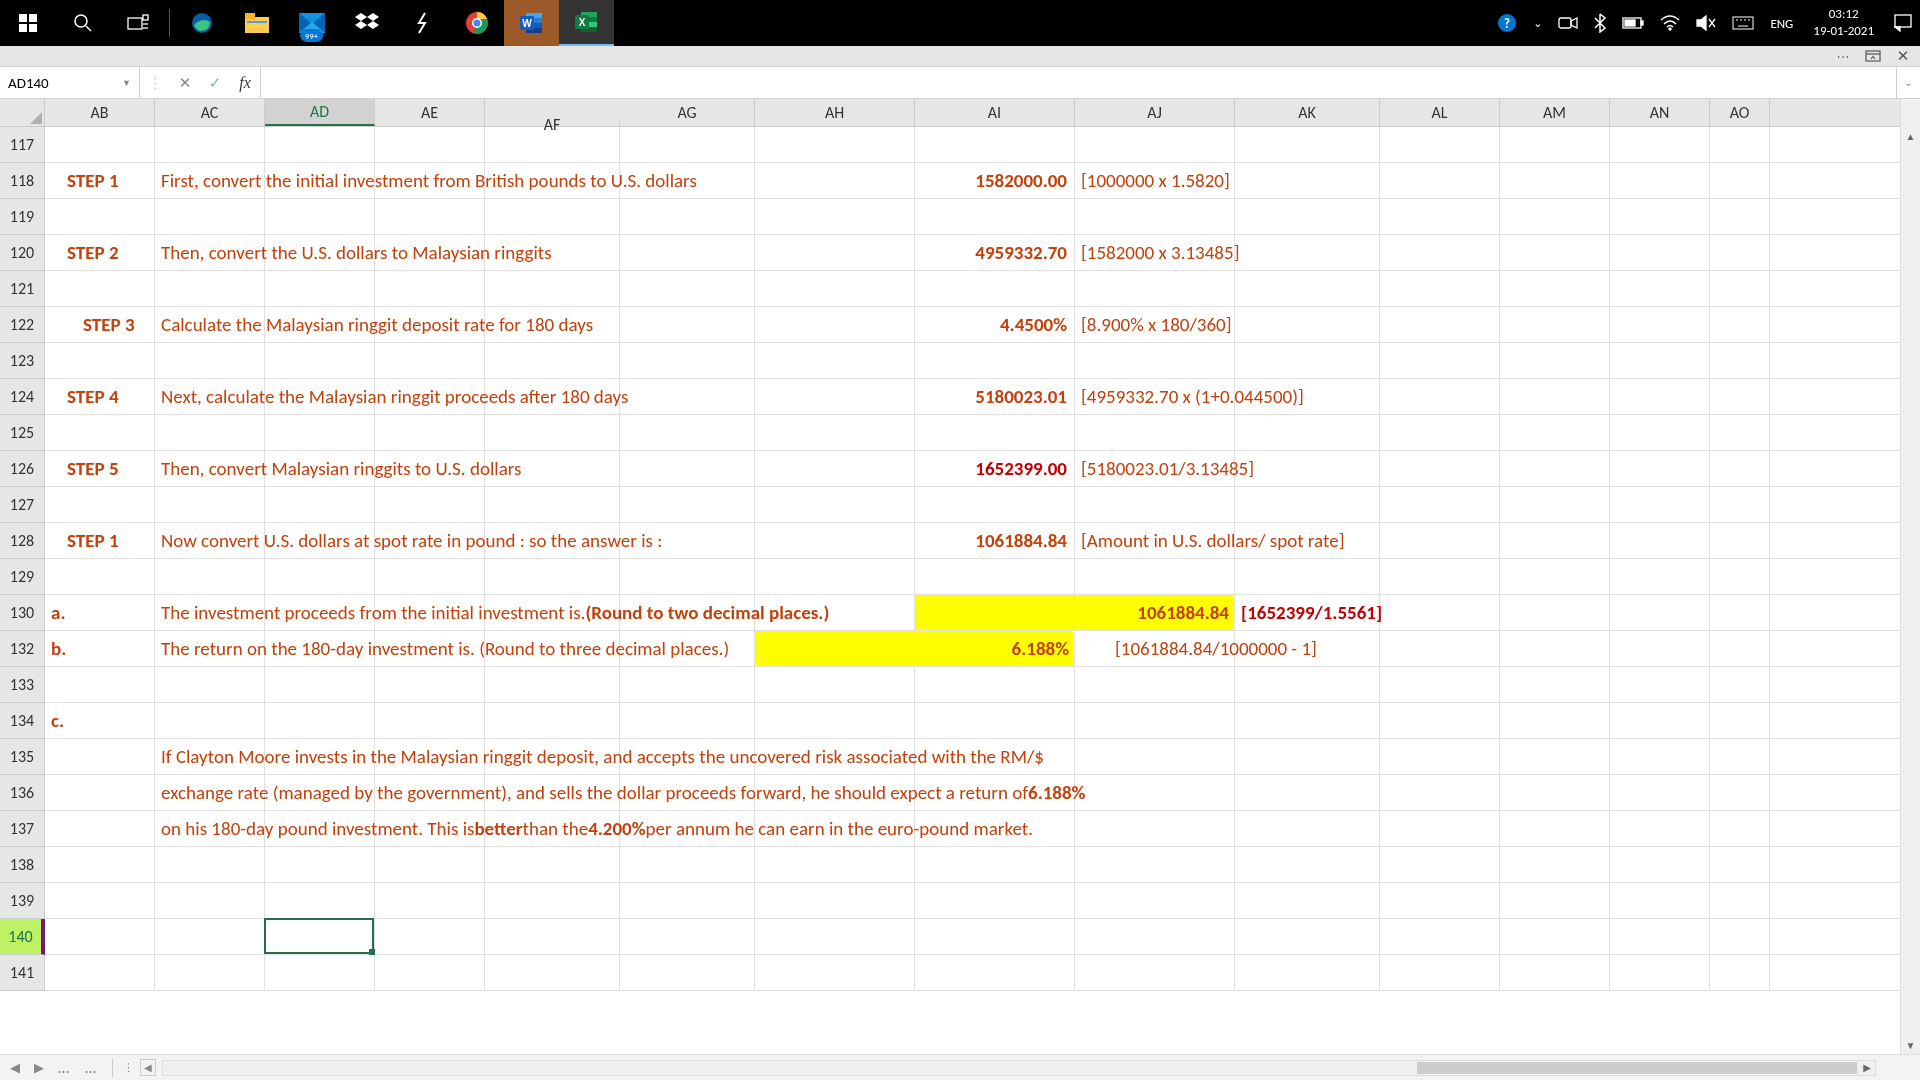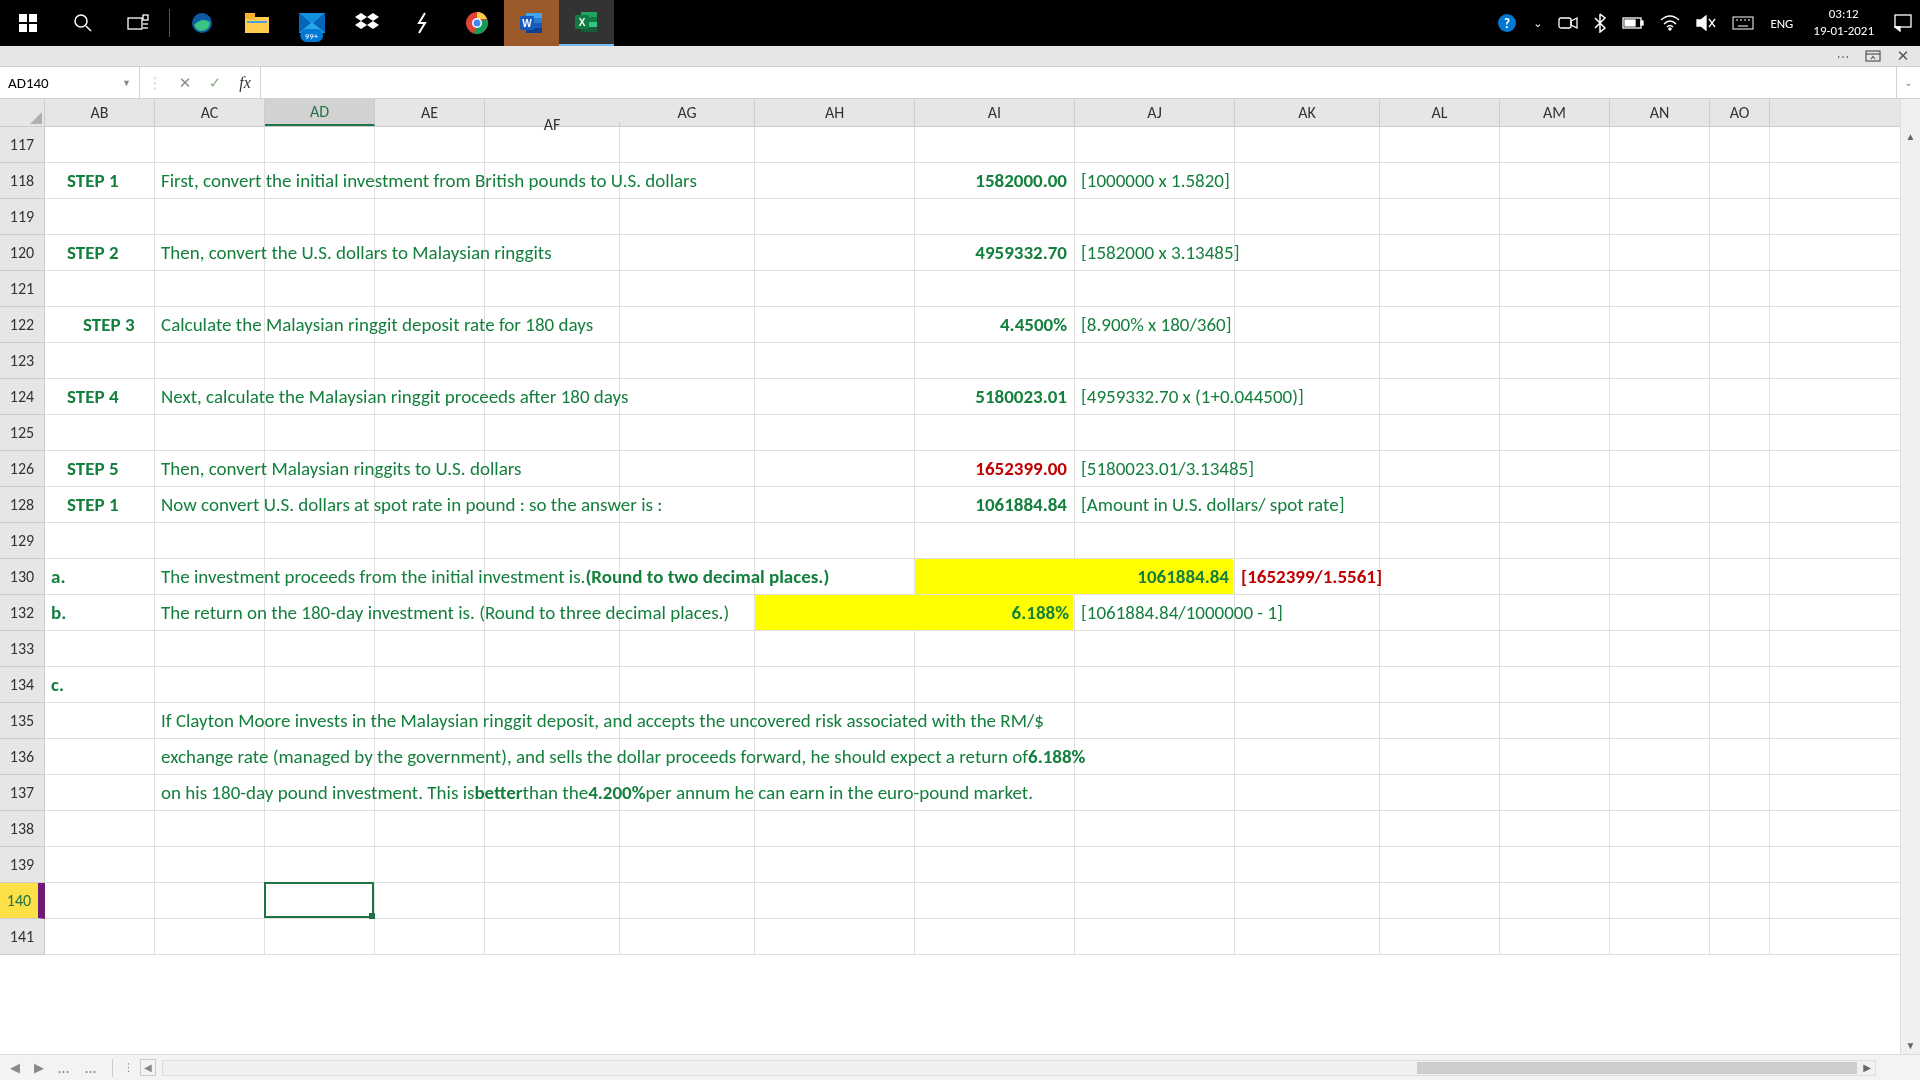"STEP 1" .cellcontent { color: #15803d -> #c2410c }
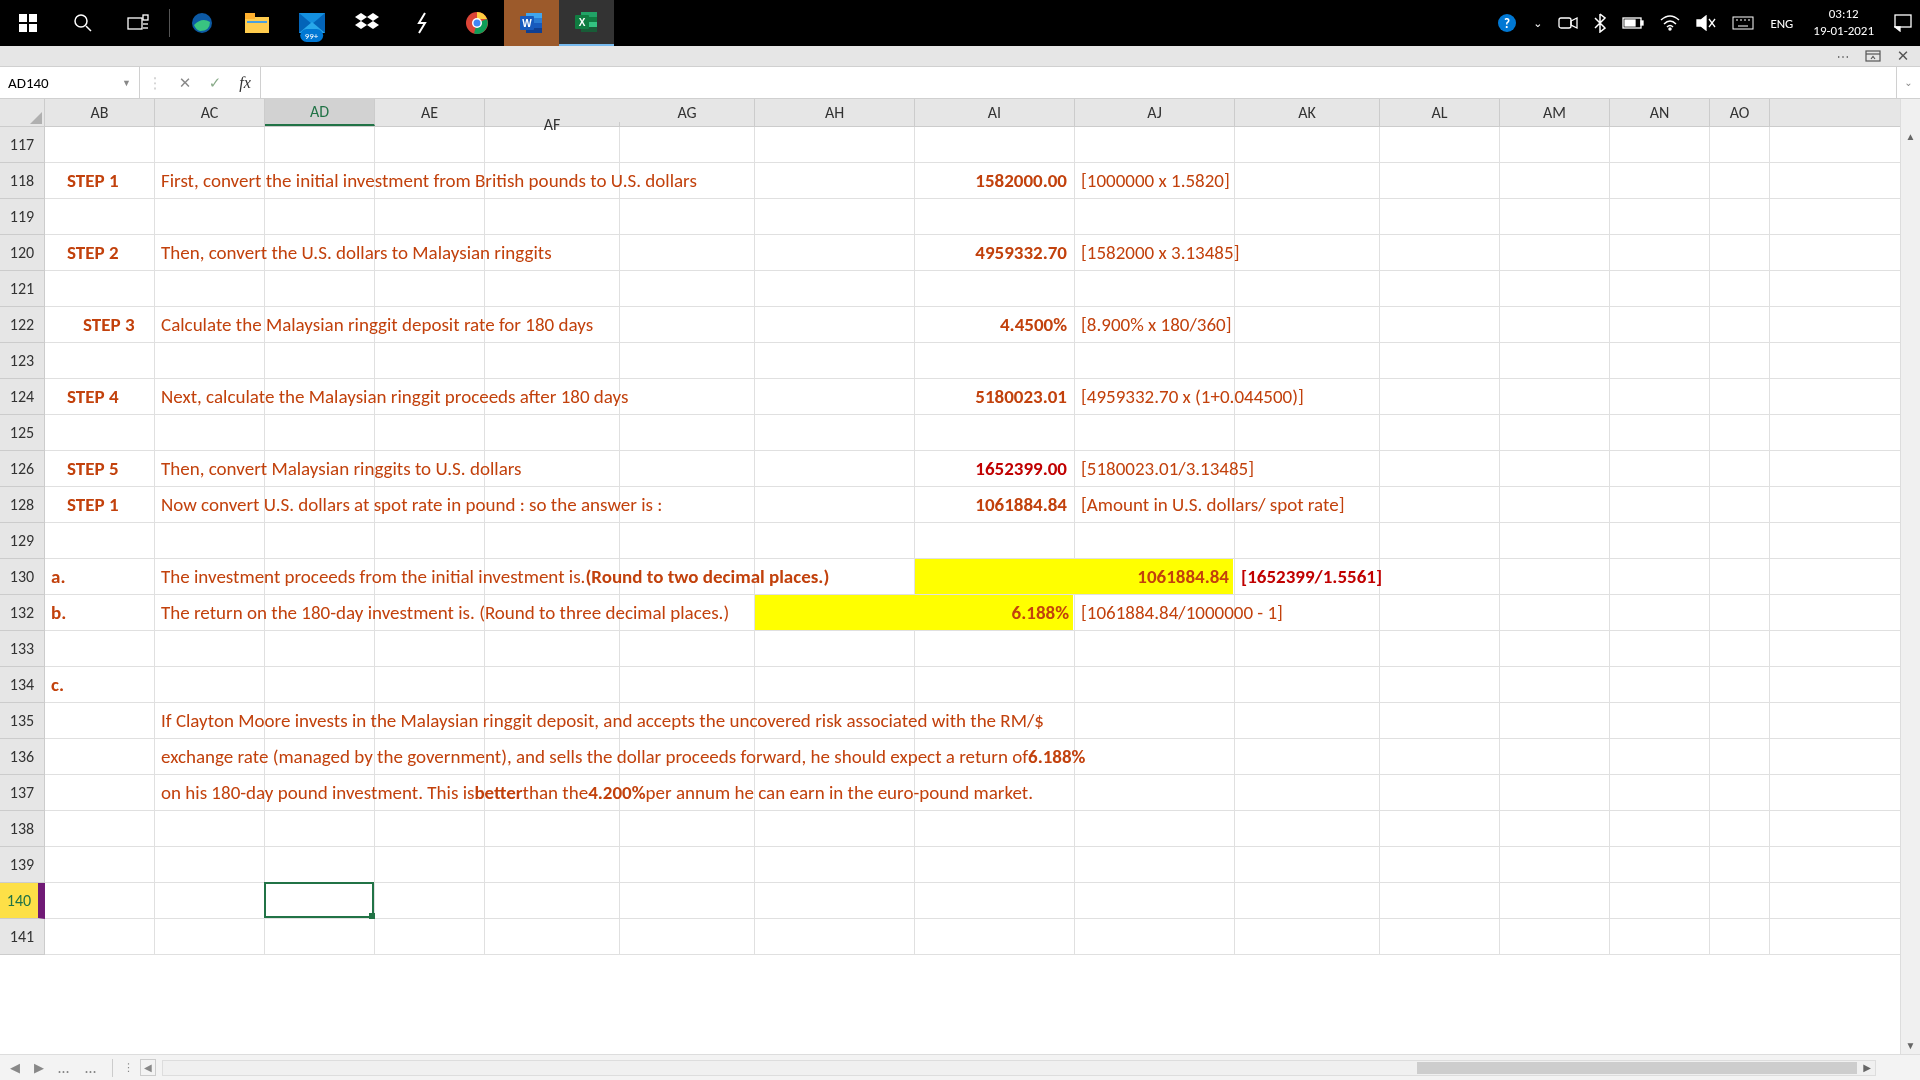"127" div.gridrow { html: none -> <div> <div>127</div> <div> <div></div> <div></div> <div></div> <div></div> <div></div> <div></div> <div></div> <div></div> <div></div> <div></div> <div></div> <div></div> <div></div> <div></div> </div> </div> }
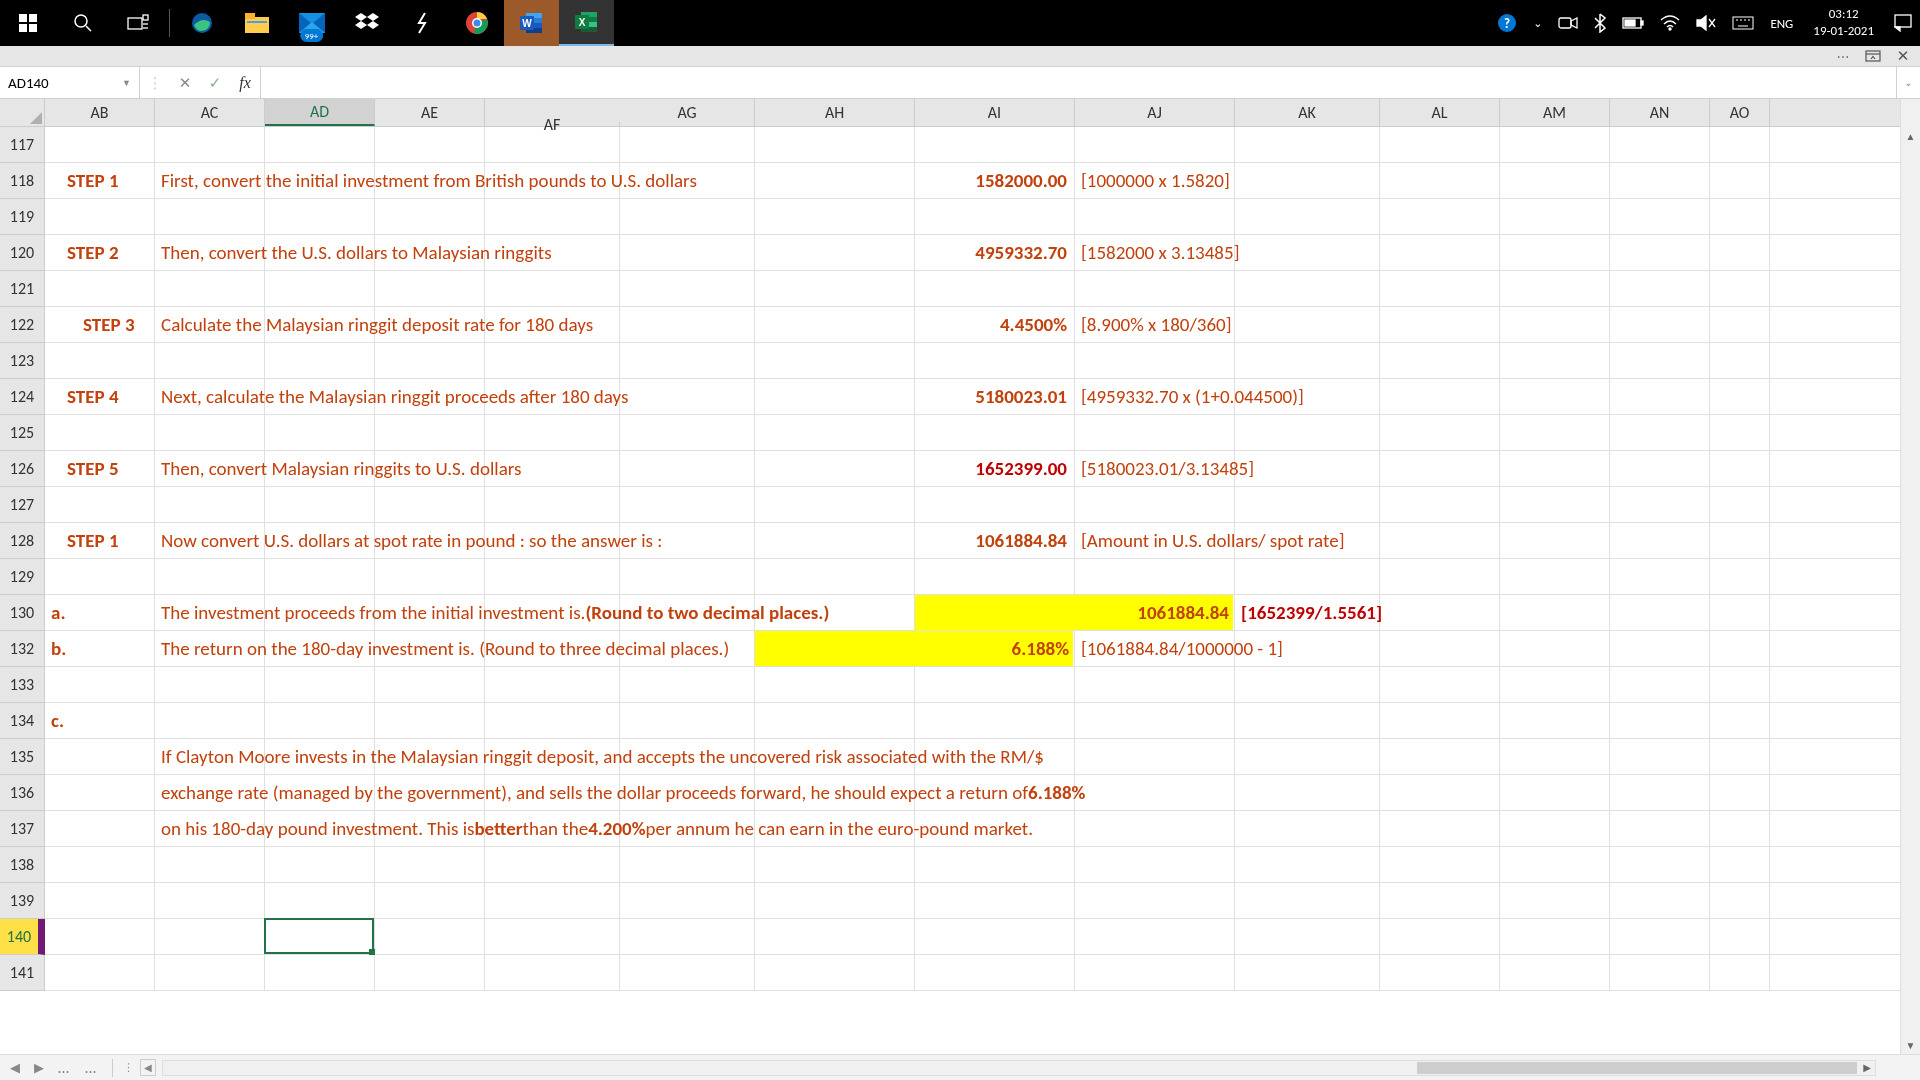"[1061884.84/1000000 - 1]" div.cellcontent { left: 1032px -> 1066px }
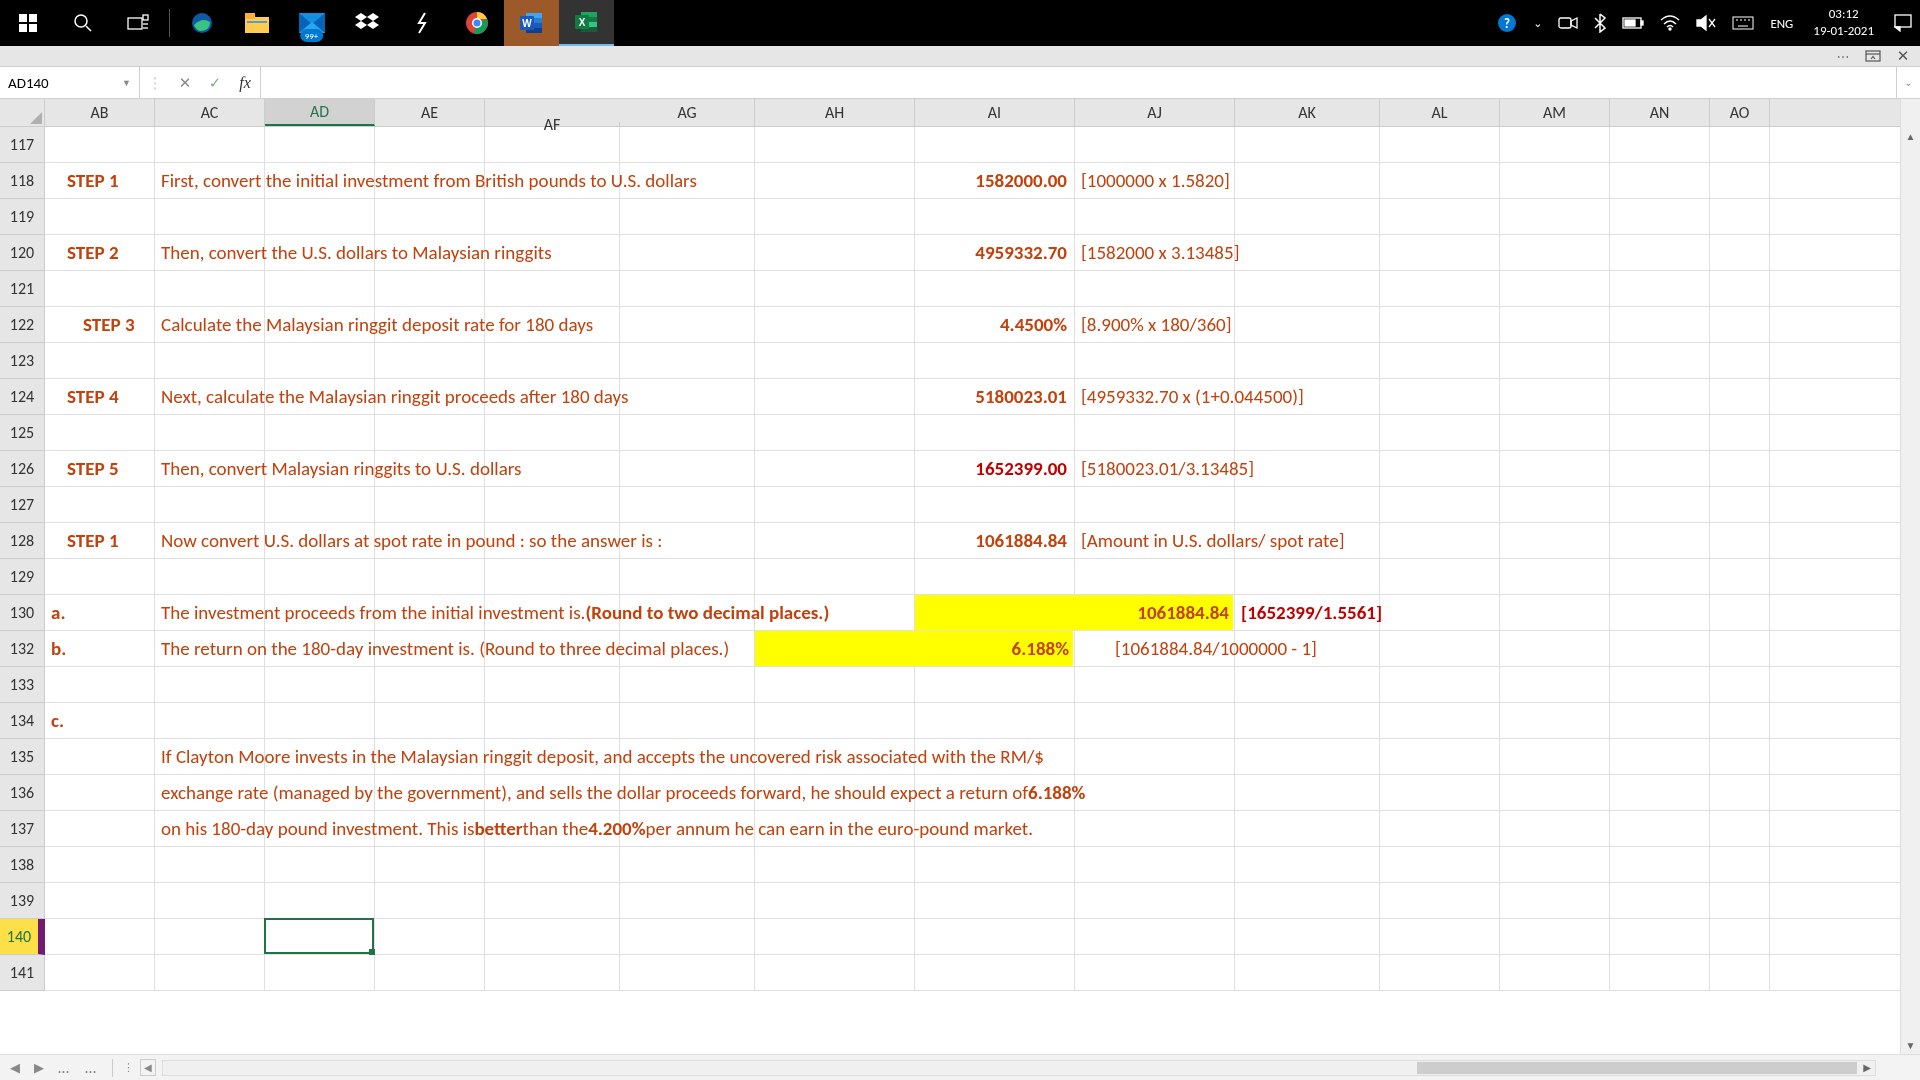"140" .rowhdr.active { background: #fde047 -> #bef264; border-right: 7px solid #701a75 -> 4px solid #701a75 }
